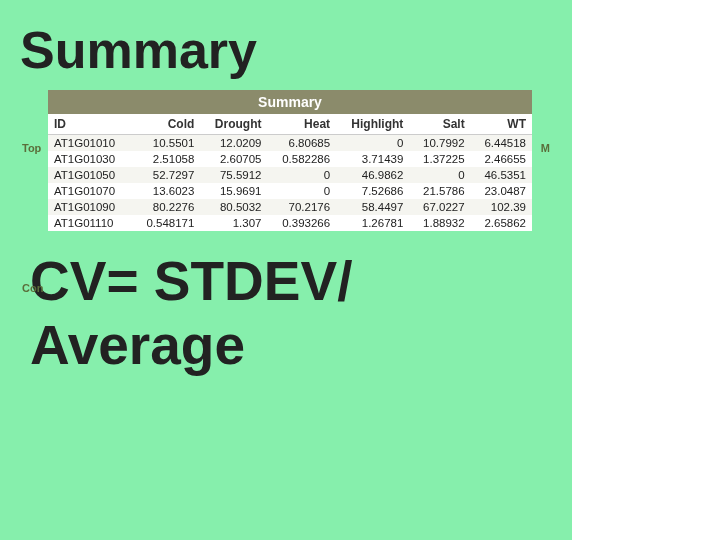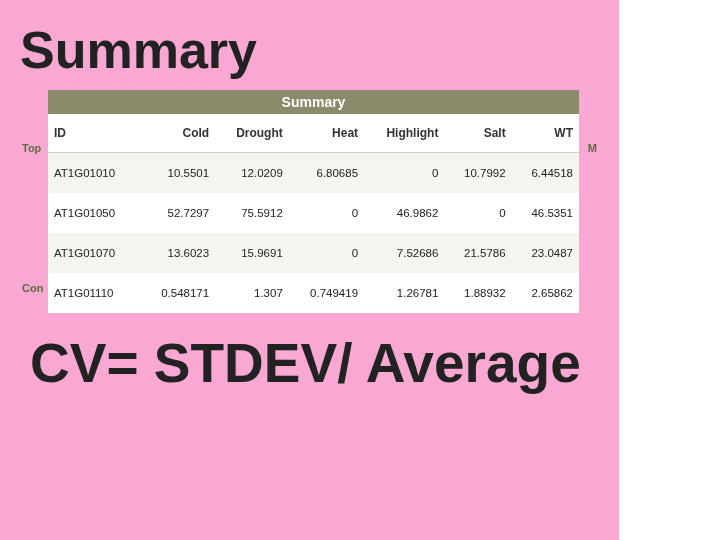"Summary" .page { background: #f9a8d4 -> #86efac; width: 619px -> 572px }
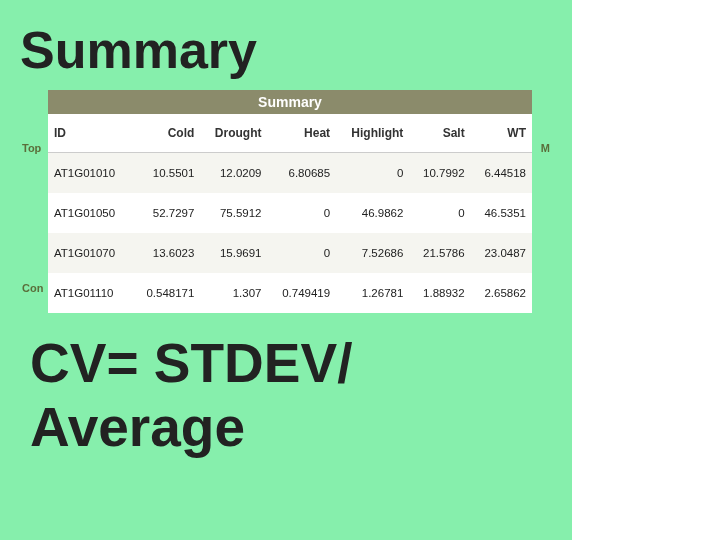"ID" .data-table thead tr th { padding: 12px 6px -> 3px 6px }
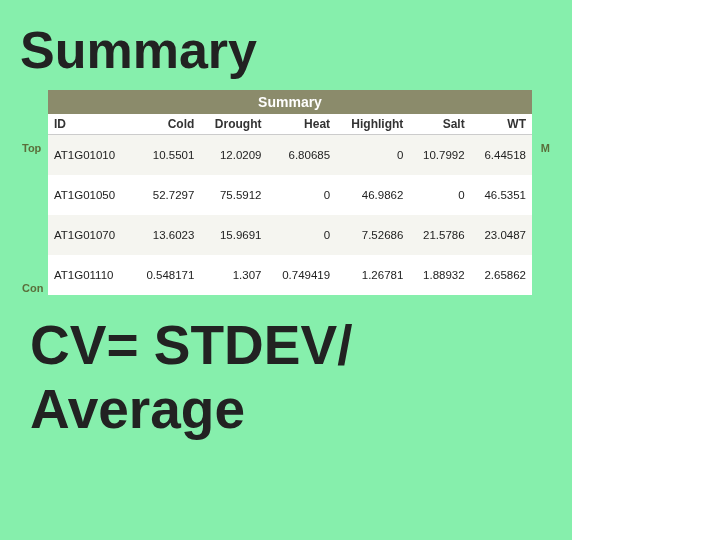"AT1G01010" .data-table tbody tr td { padding: 14px 6px -> 2px 6px }
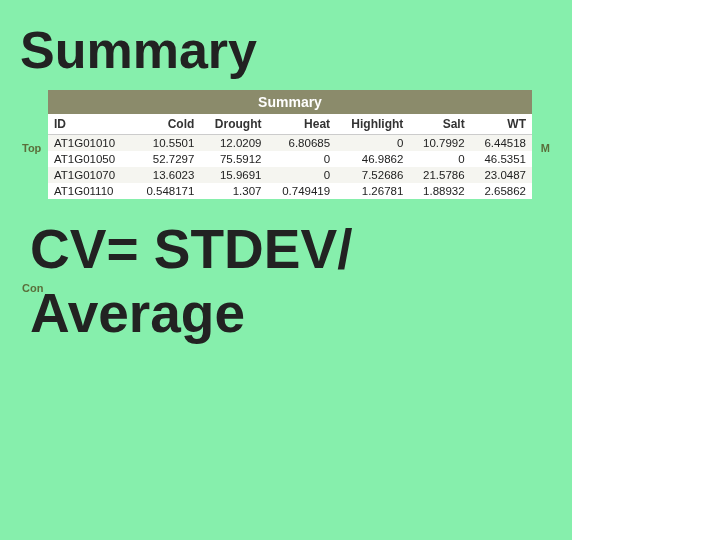"AT1G01030" tr { html: none -> <tr> <td>AT1G01030</td> <td>2.51058</td> <td>2.60705</td> <td>0.582286</td> <td>3.71439</td> <td>1.37225</td> <td>2.46655</td> </tr> }
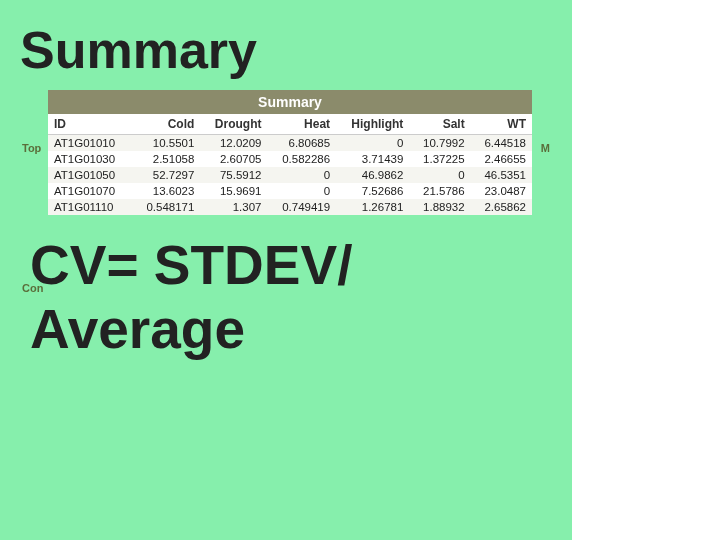"AT1G01090" tr { html: none -> <tr> <td>AT1G01090</td> <td>80.2276</td> <td>80.5032</td> <td>70.2176</td> <td>58.4497</td> <td>67.0227</td> <td>102.39</td> </tr> }
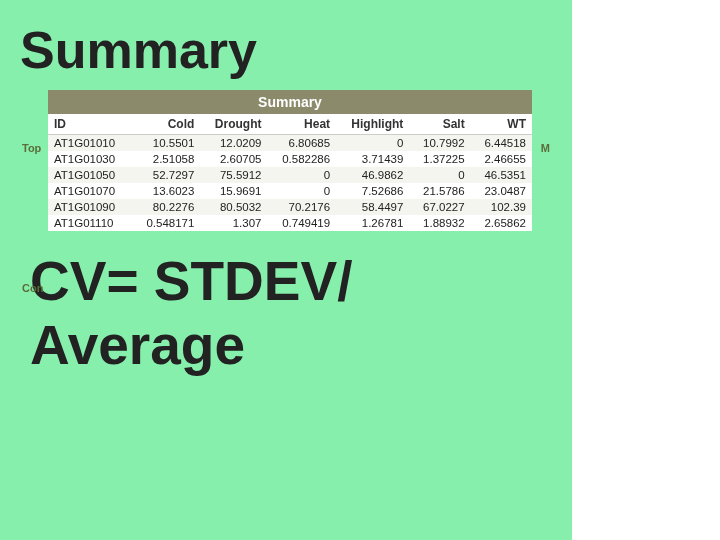"0.749419" td { text: 0.749419 -> 0.393266 }
